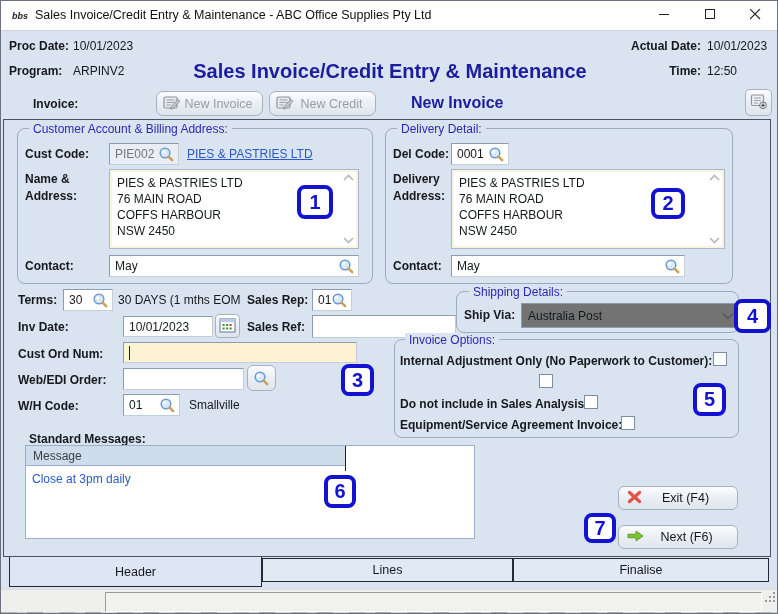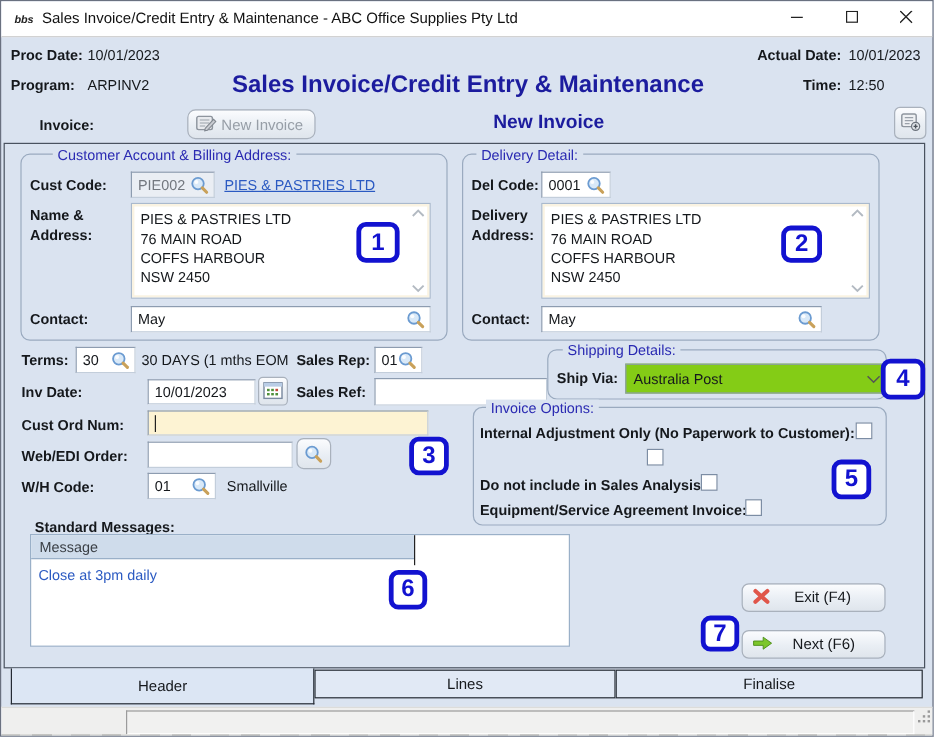"New Credit" div.btn { html: none -> <div> <span><svg> <rect></rect> <path></path> <path></path> </svg></span> <span>New Credit</span> </div> }
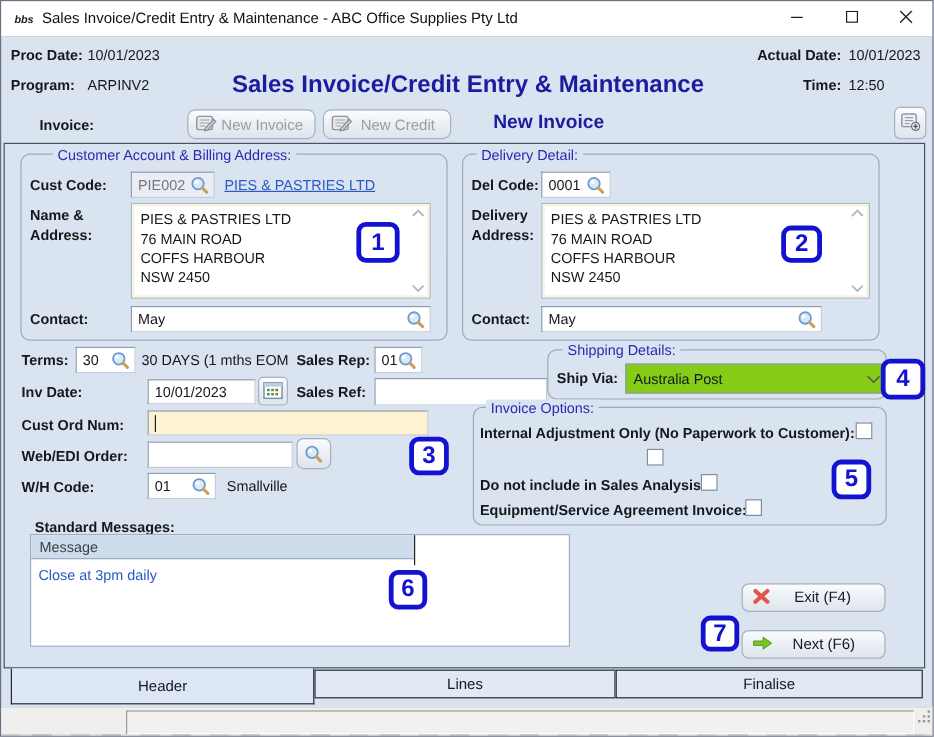"Customer Account & Billing Address:" span.gtitle { margin-left: 15px -> none }
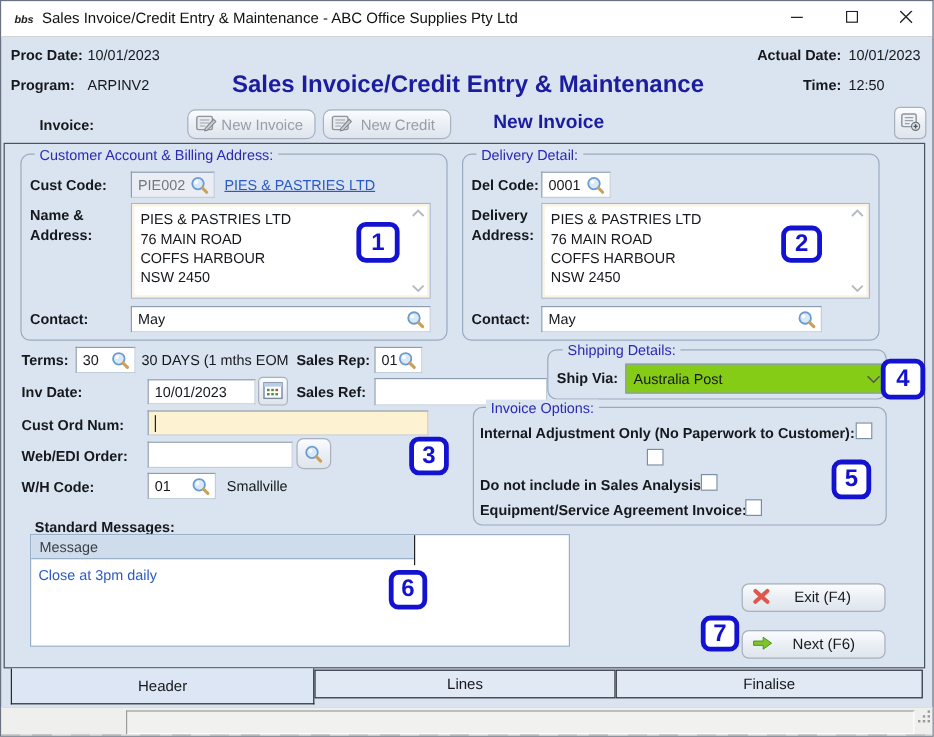"Australia Post" .combo { background: #84cc16 -> #737373 }
